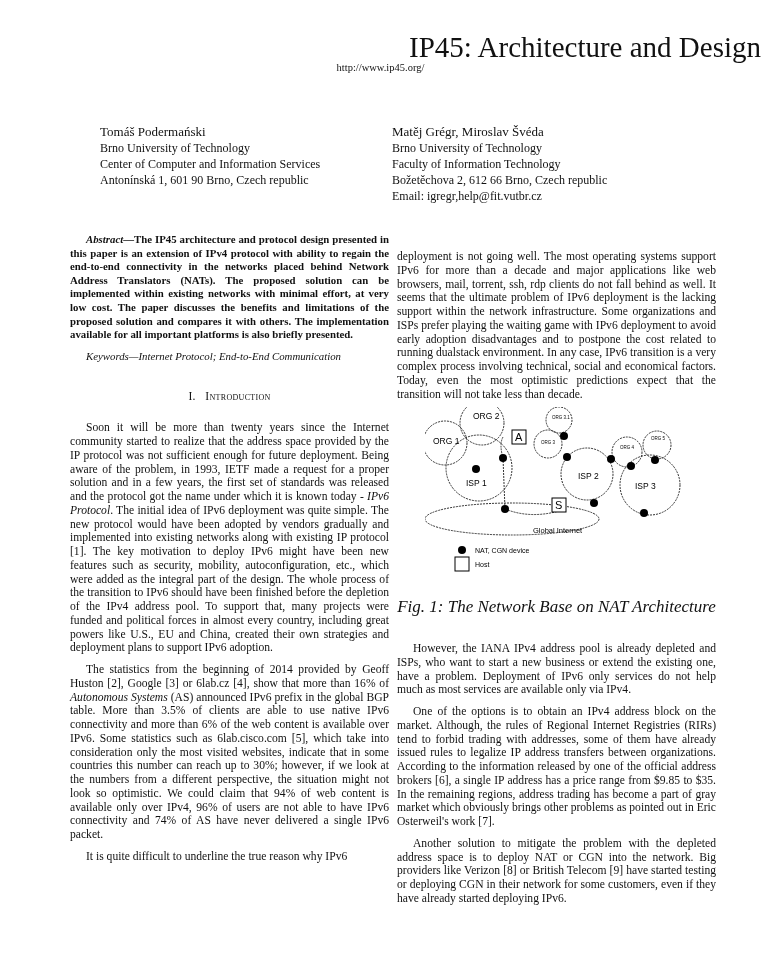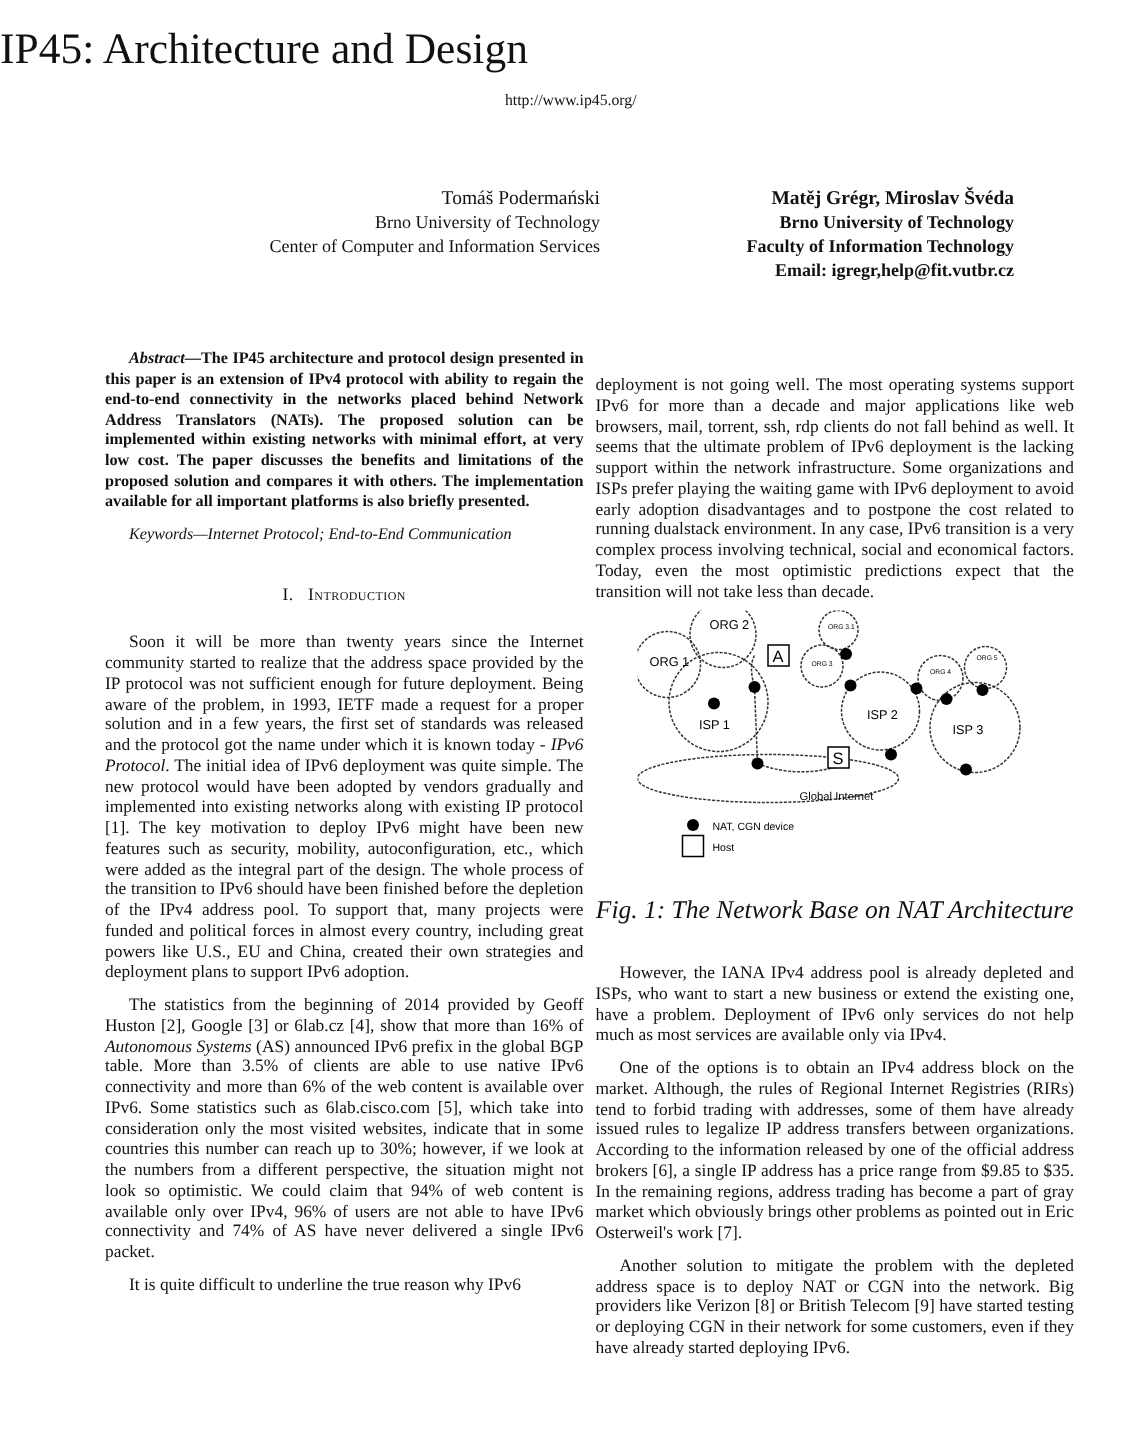"IP45: Architecture and Design" .title { text-align: left -> right; top: 16px -> 30px }
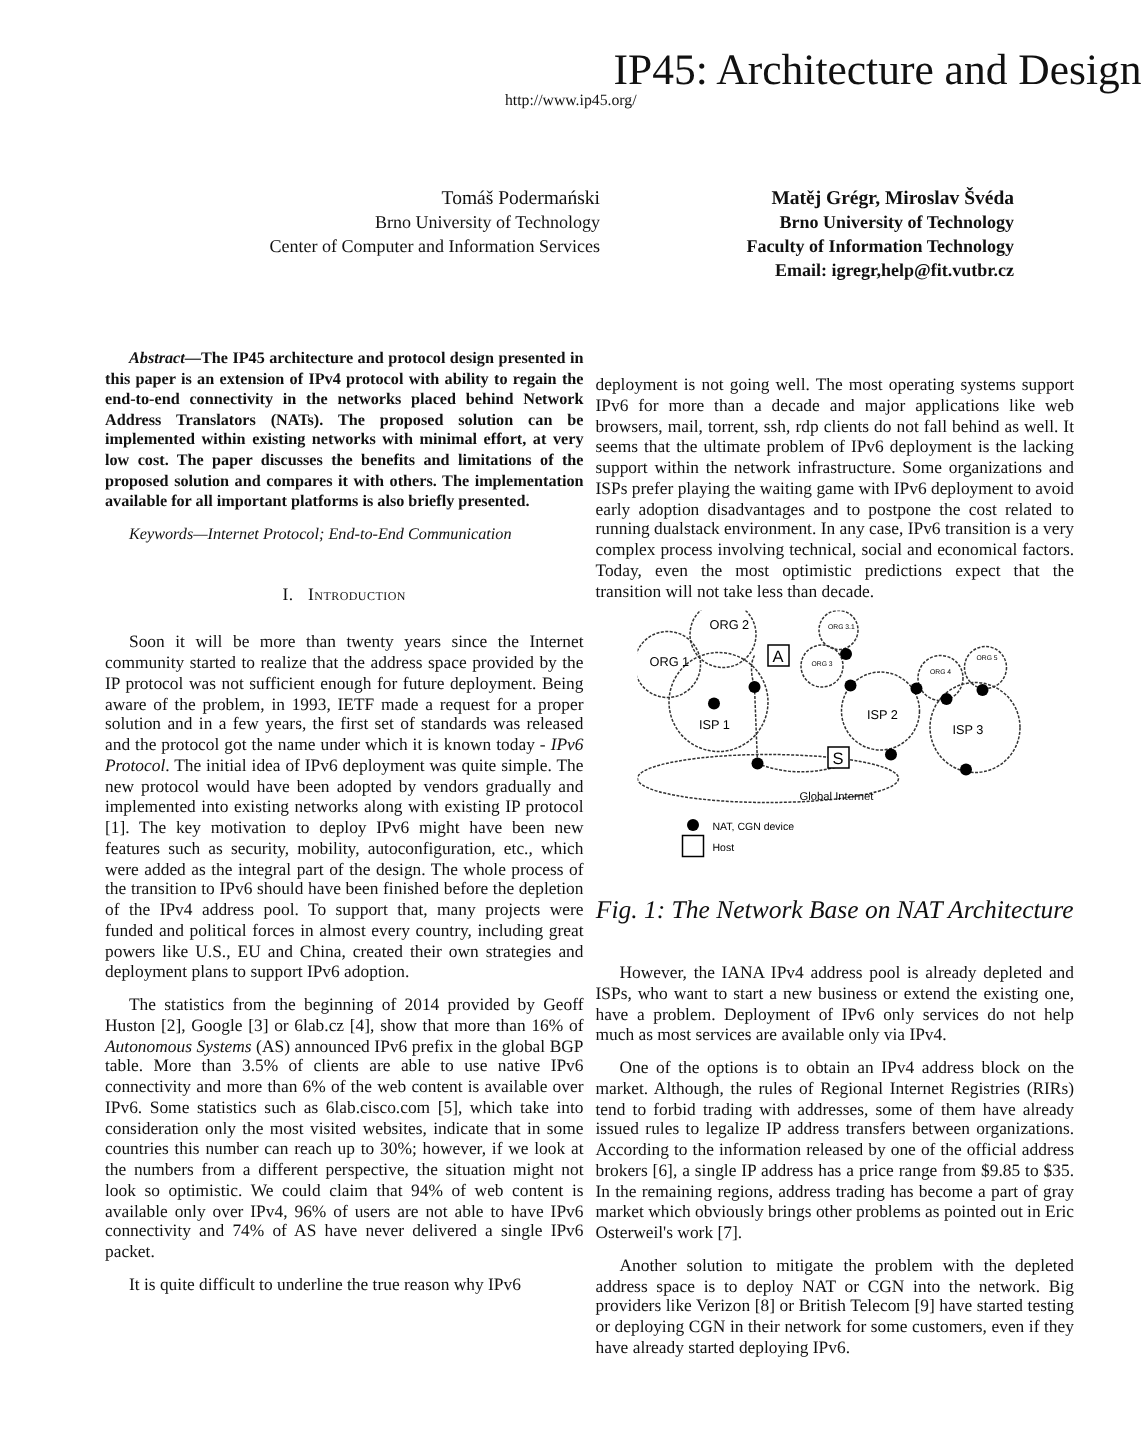"Tomáš Podermański" .author { text-align: right -> left }
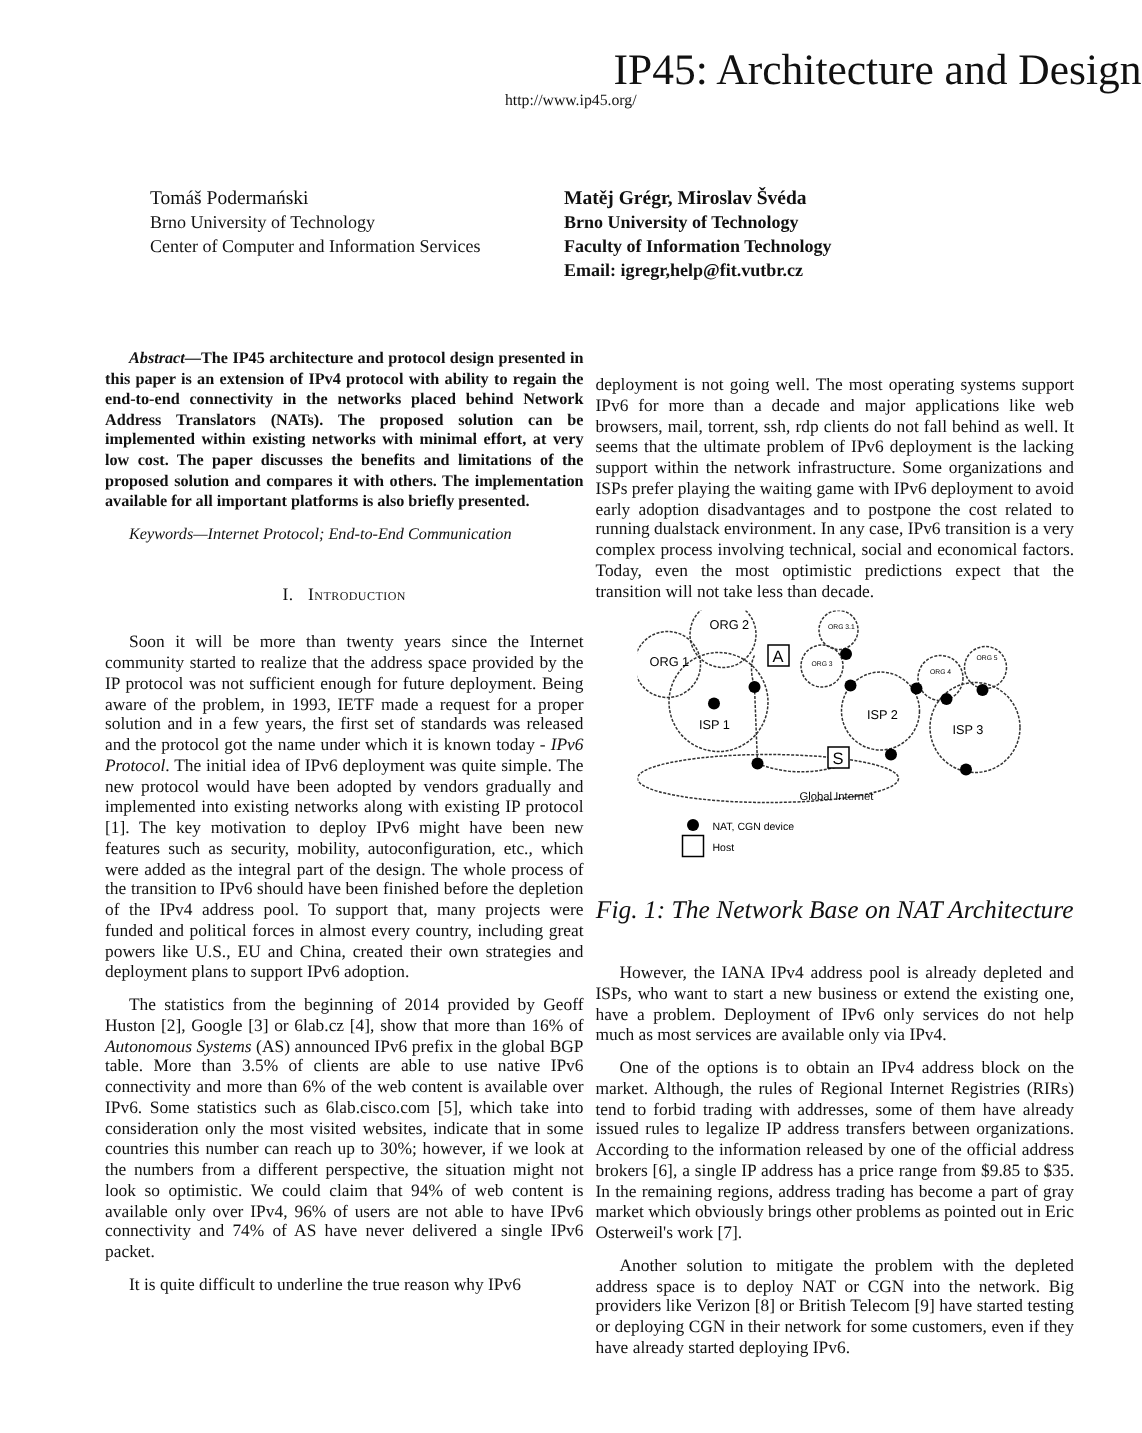"Matěj Grégr, Miroslav Švéda" .a2 { font-weight: bold -> none; left: 376px -> 392px }
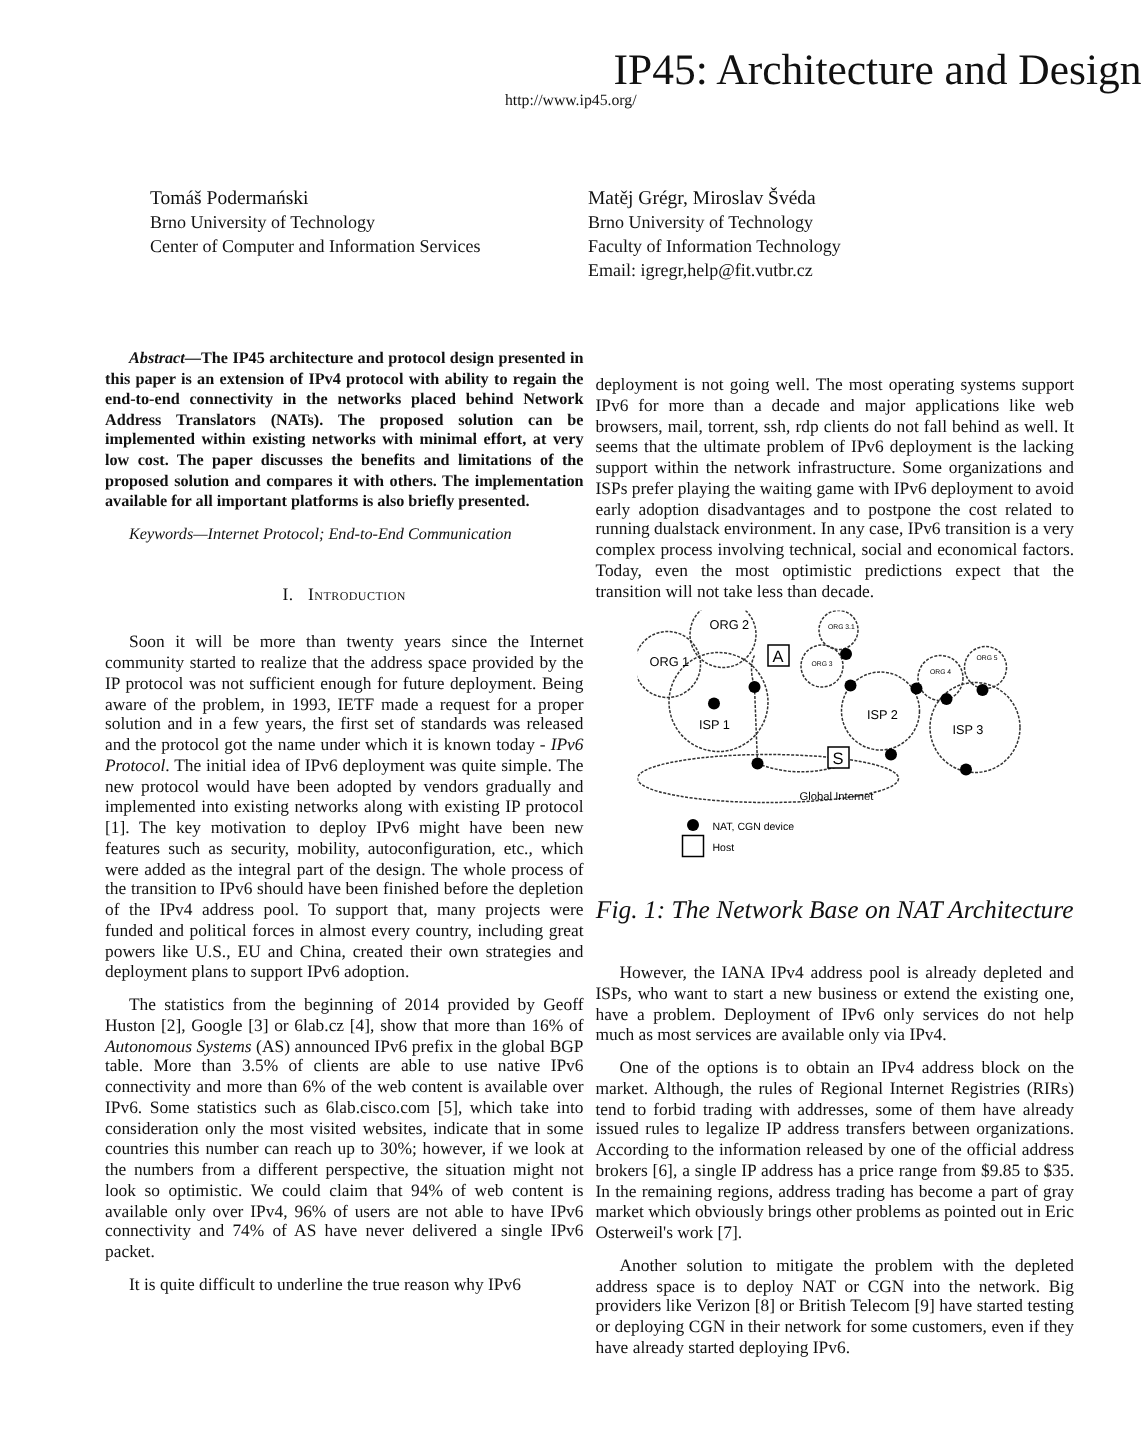"Antonínská 1, 601 90 Brno," div { html: none -> <div>Antonínská 1, 601 90 Brno, Czech republic</div> }
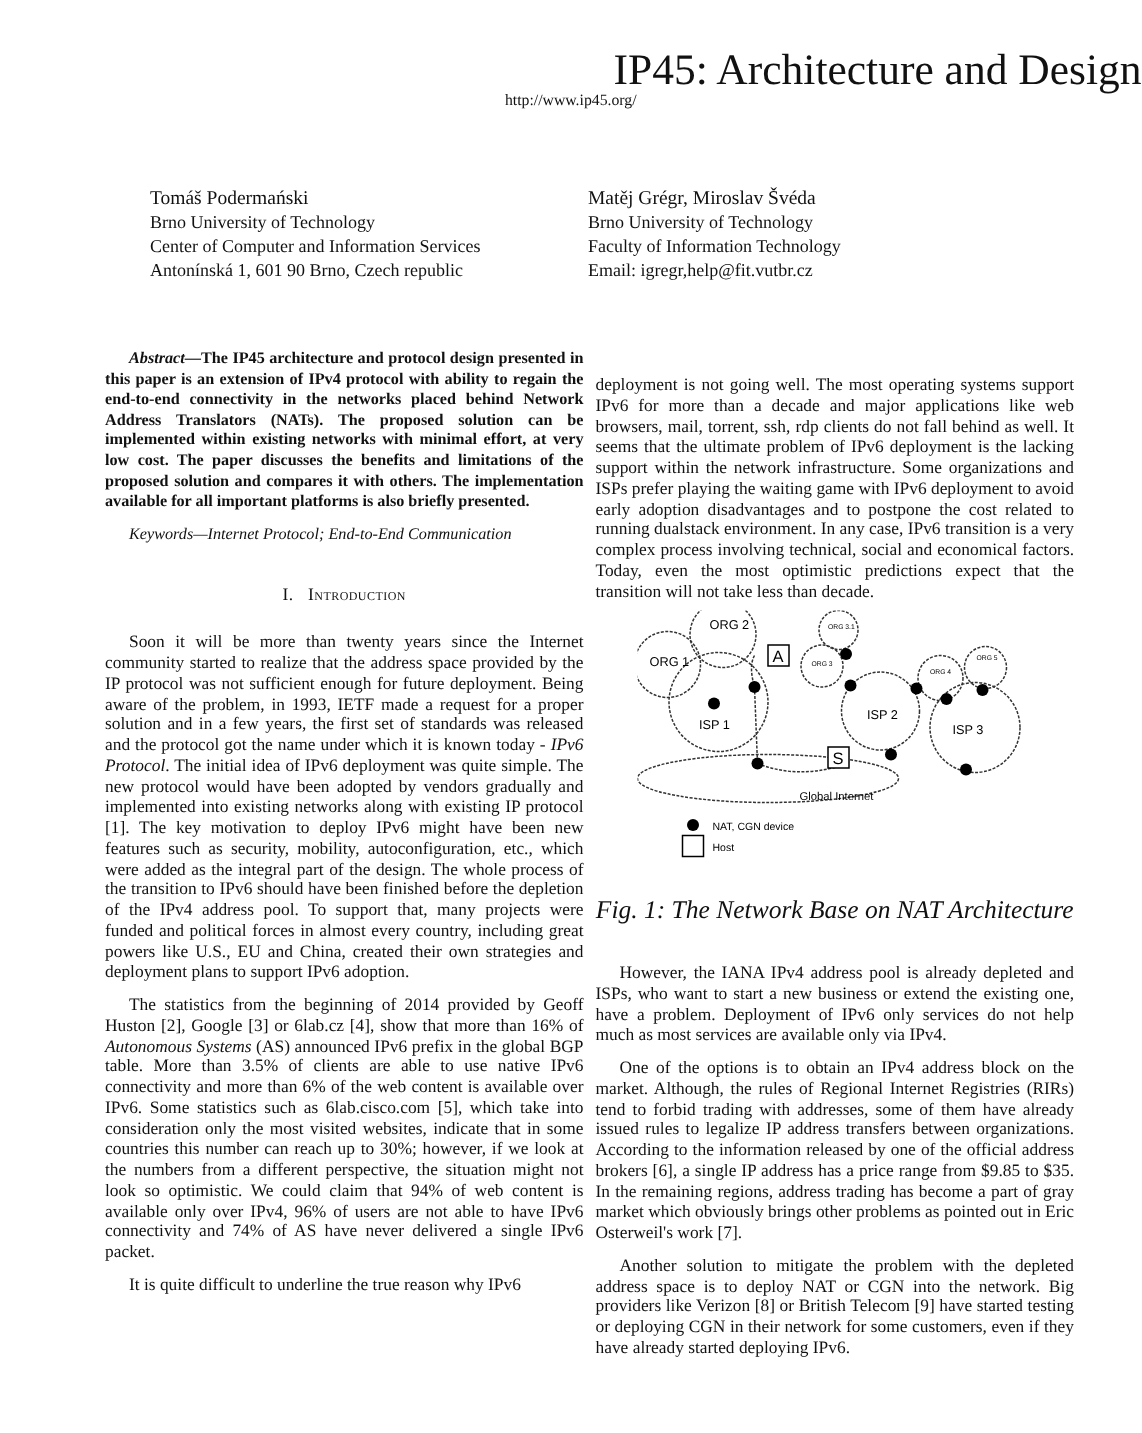"Božetěchova 2, 612 66 Brno," div { html: none -> <div>Božetěchova 2, 612 66 Brno, Czech republic</div> }
